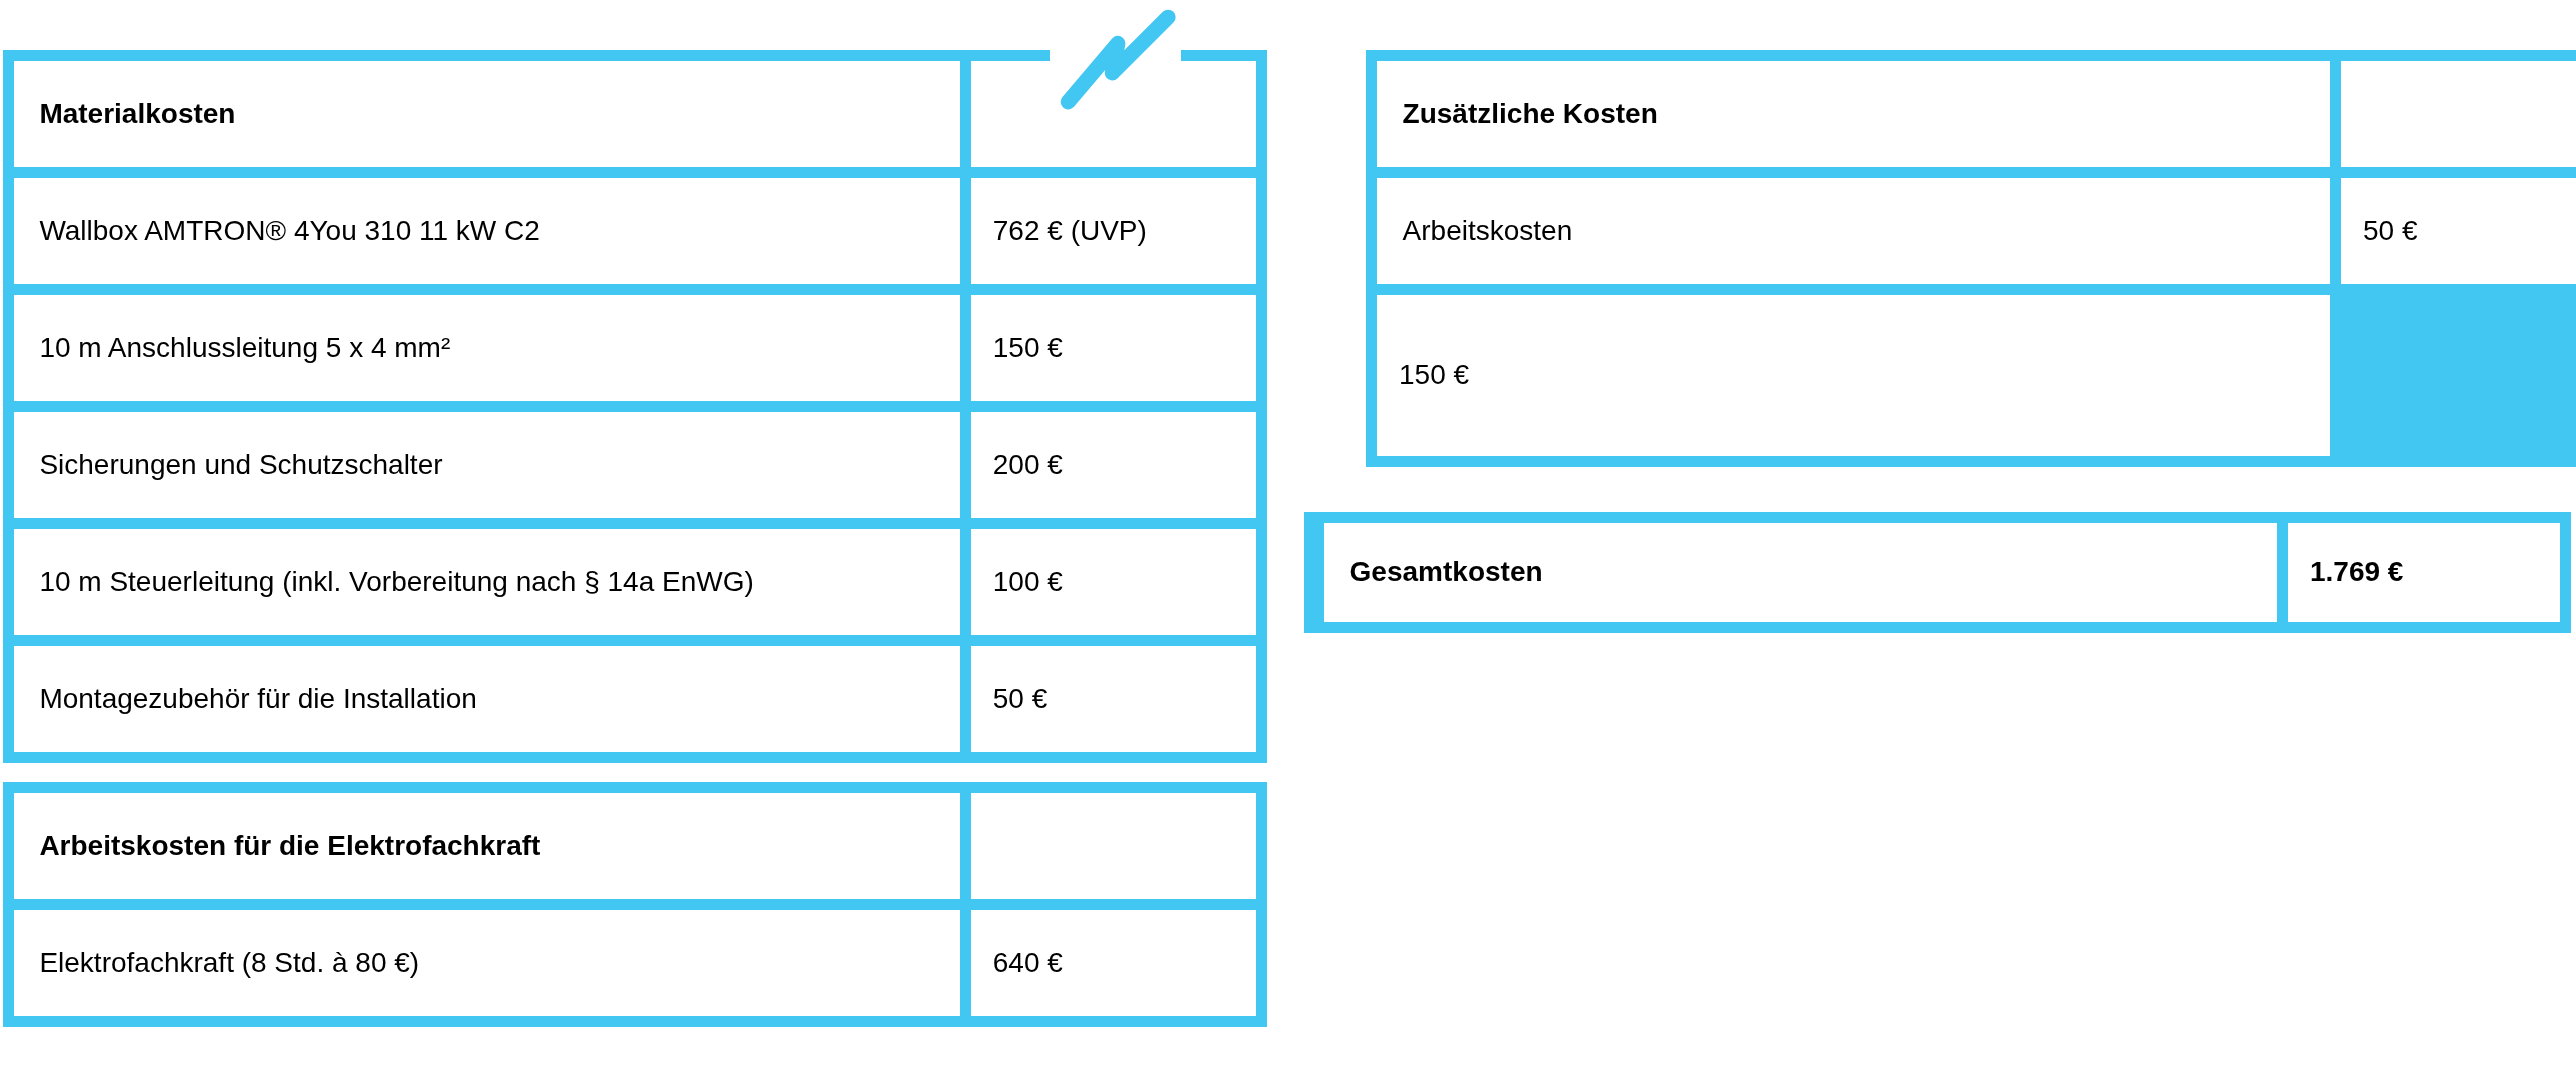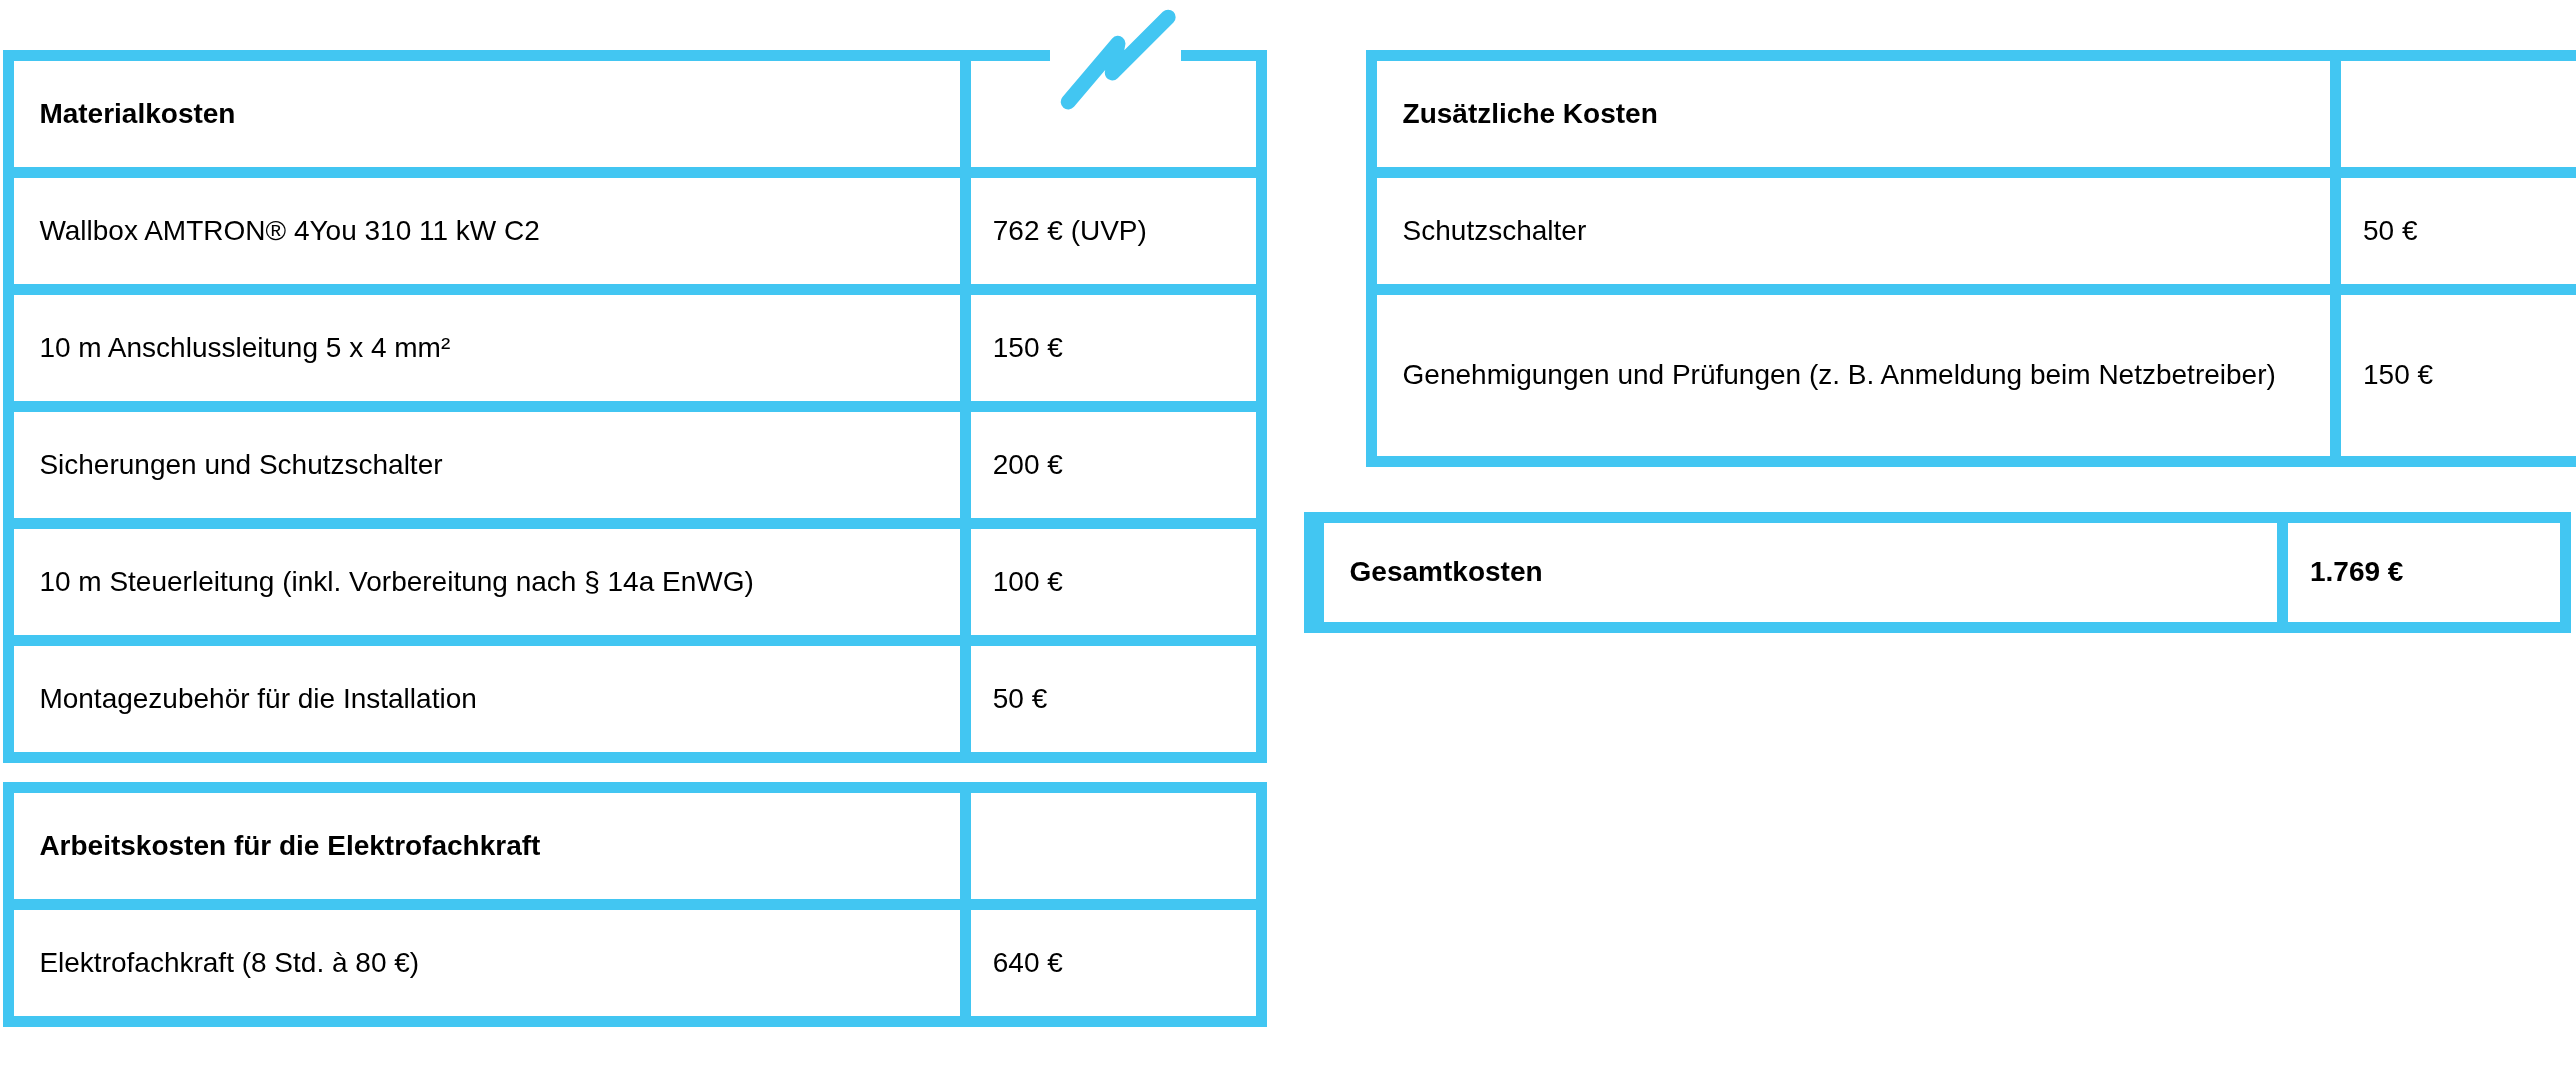"Schutzschalter" div.cell { text: Schutzschalter -> Arbeitskosten }
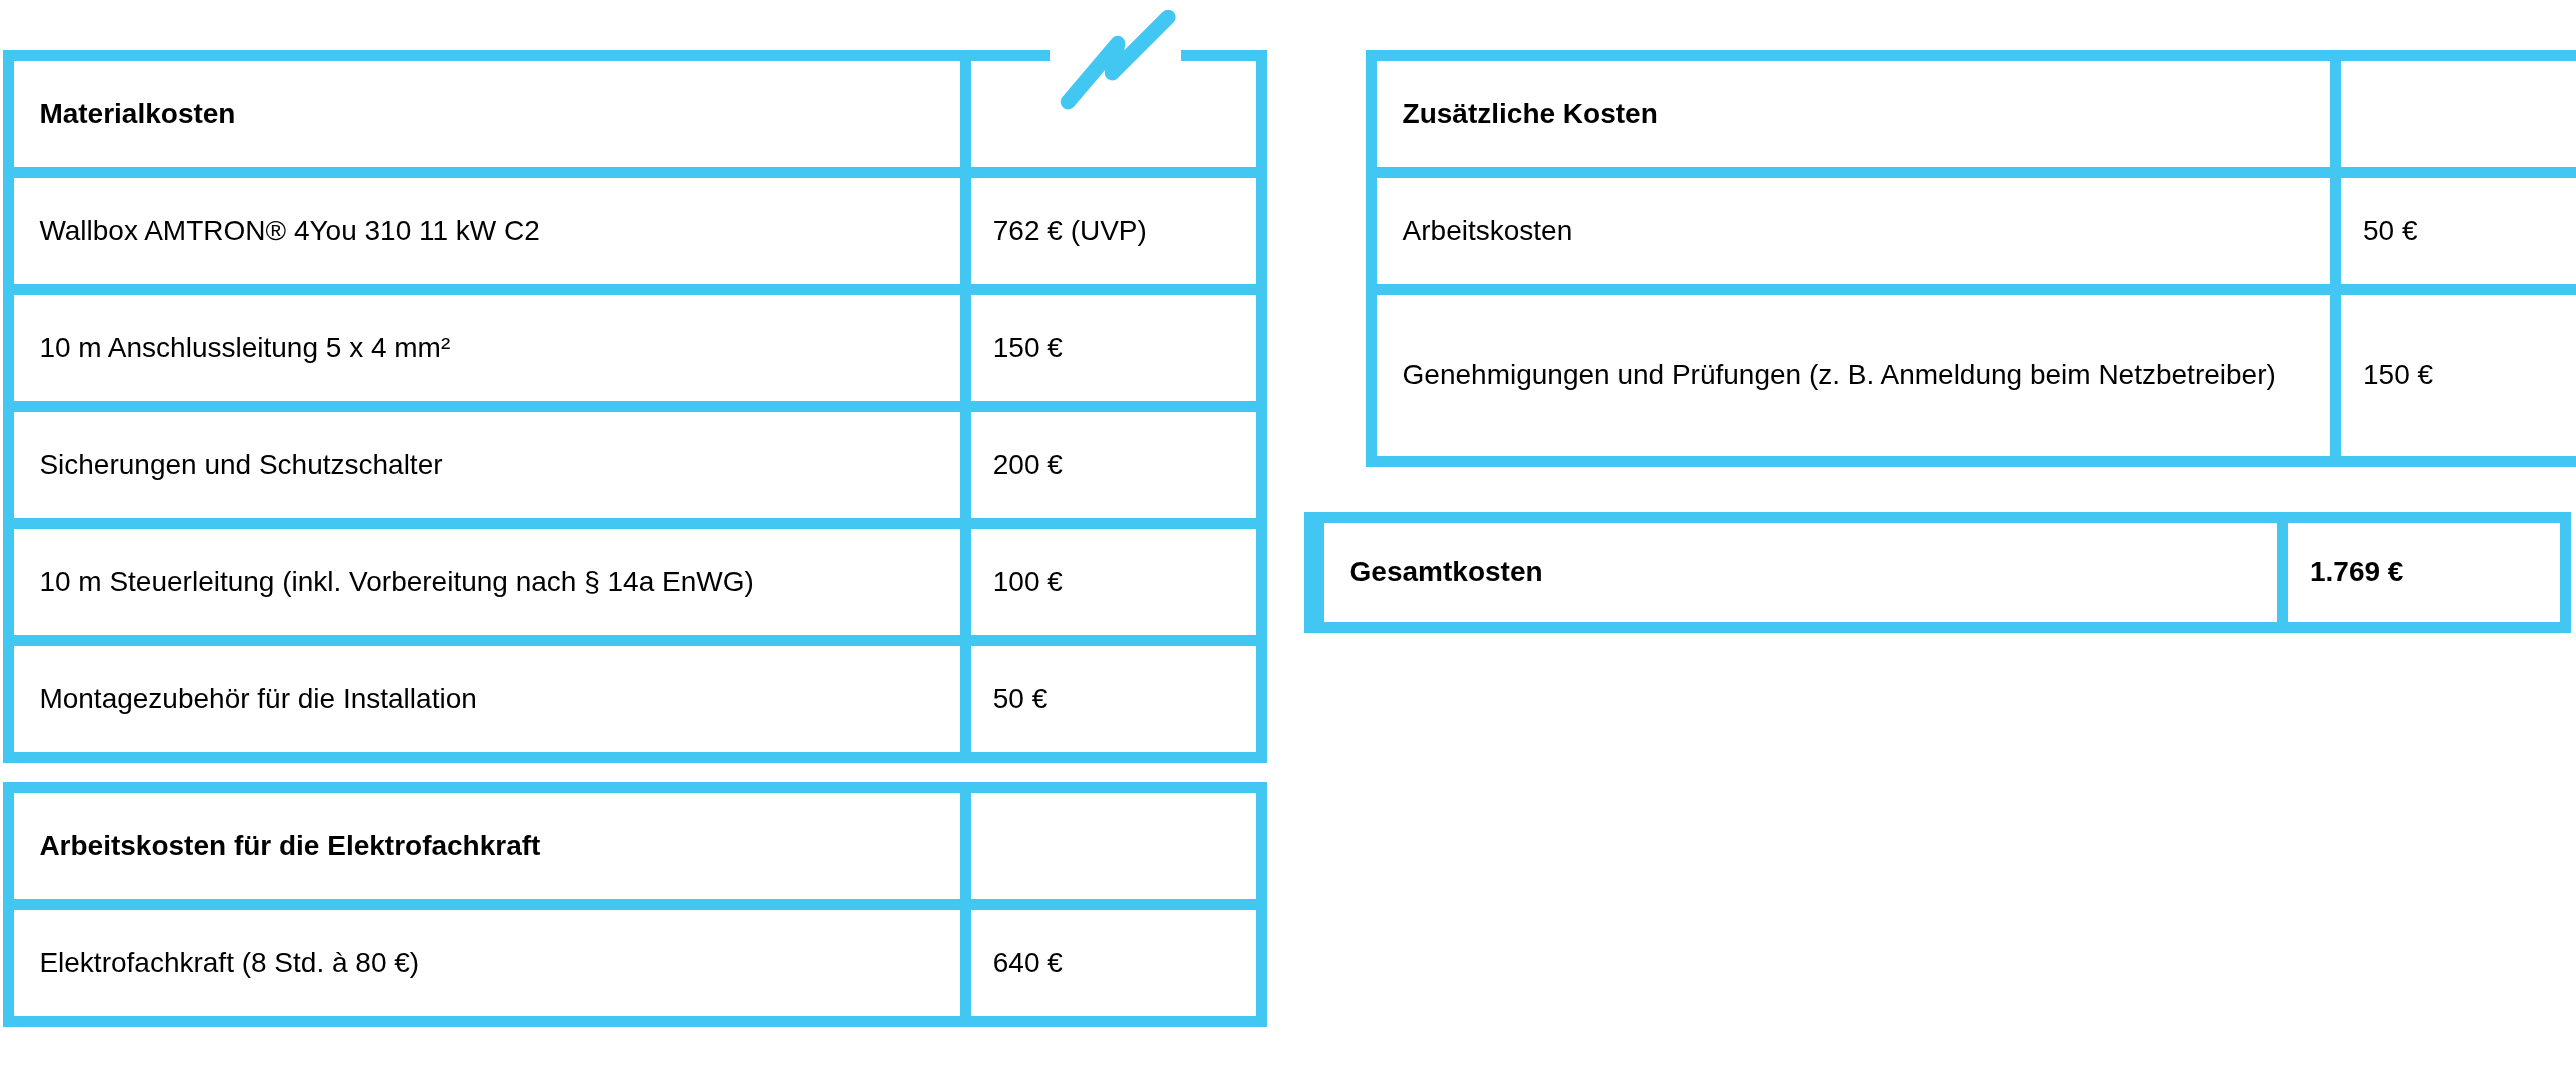"Genehmigungen und Prüfungen (z. B." div.cell { html: <div>Genehmigungen und Prüfungen (z. B. Anmeldung beim Netzbetreiber)</div> -> none }
